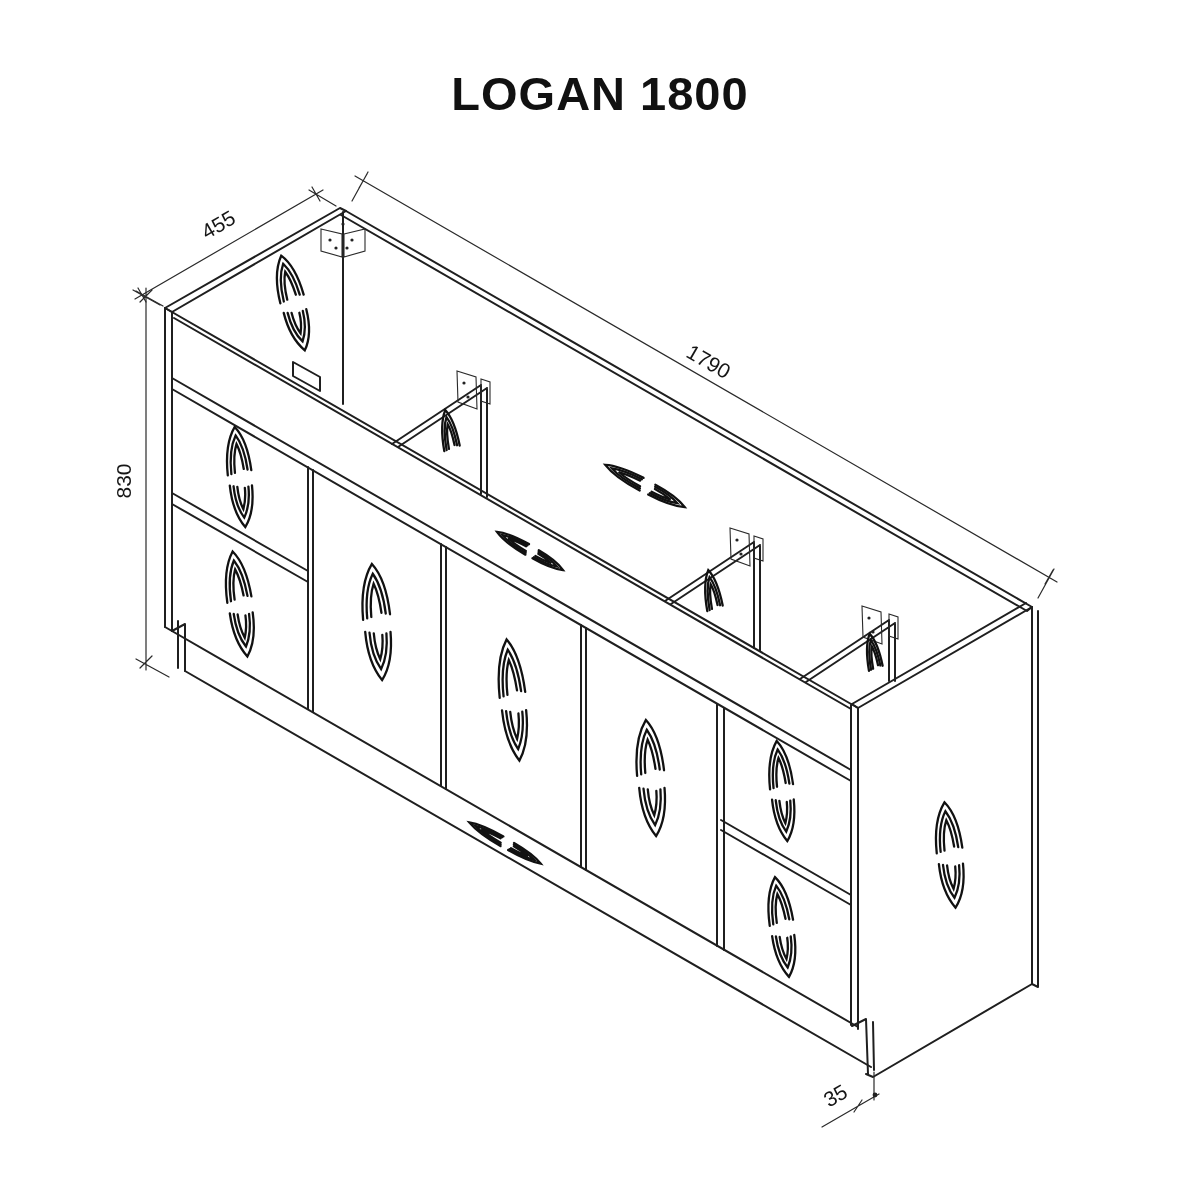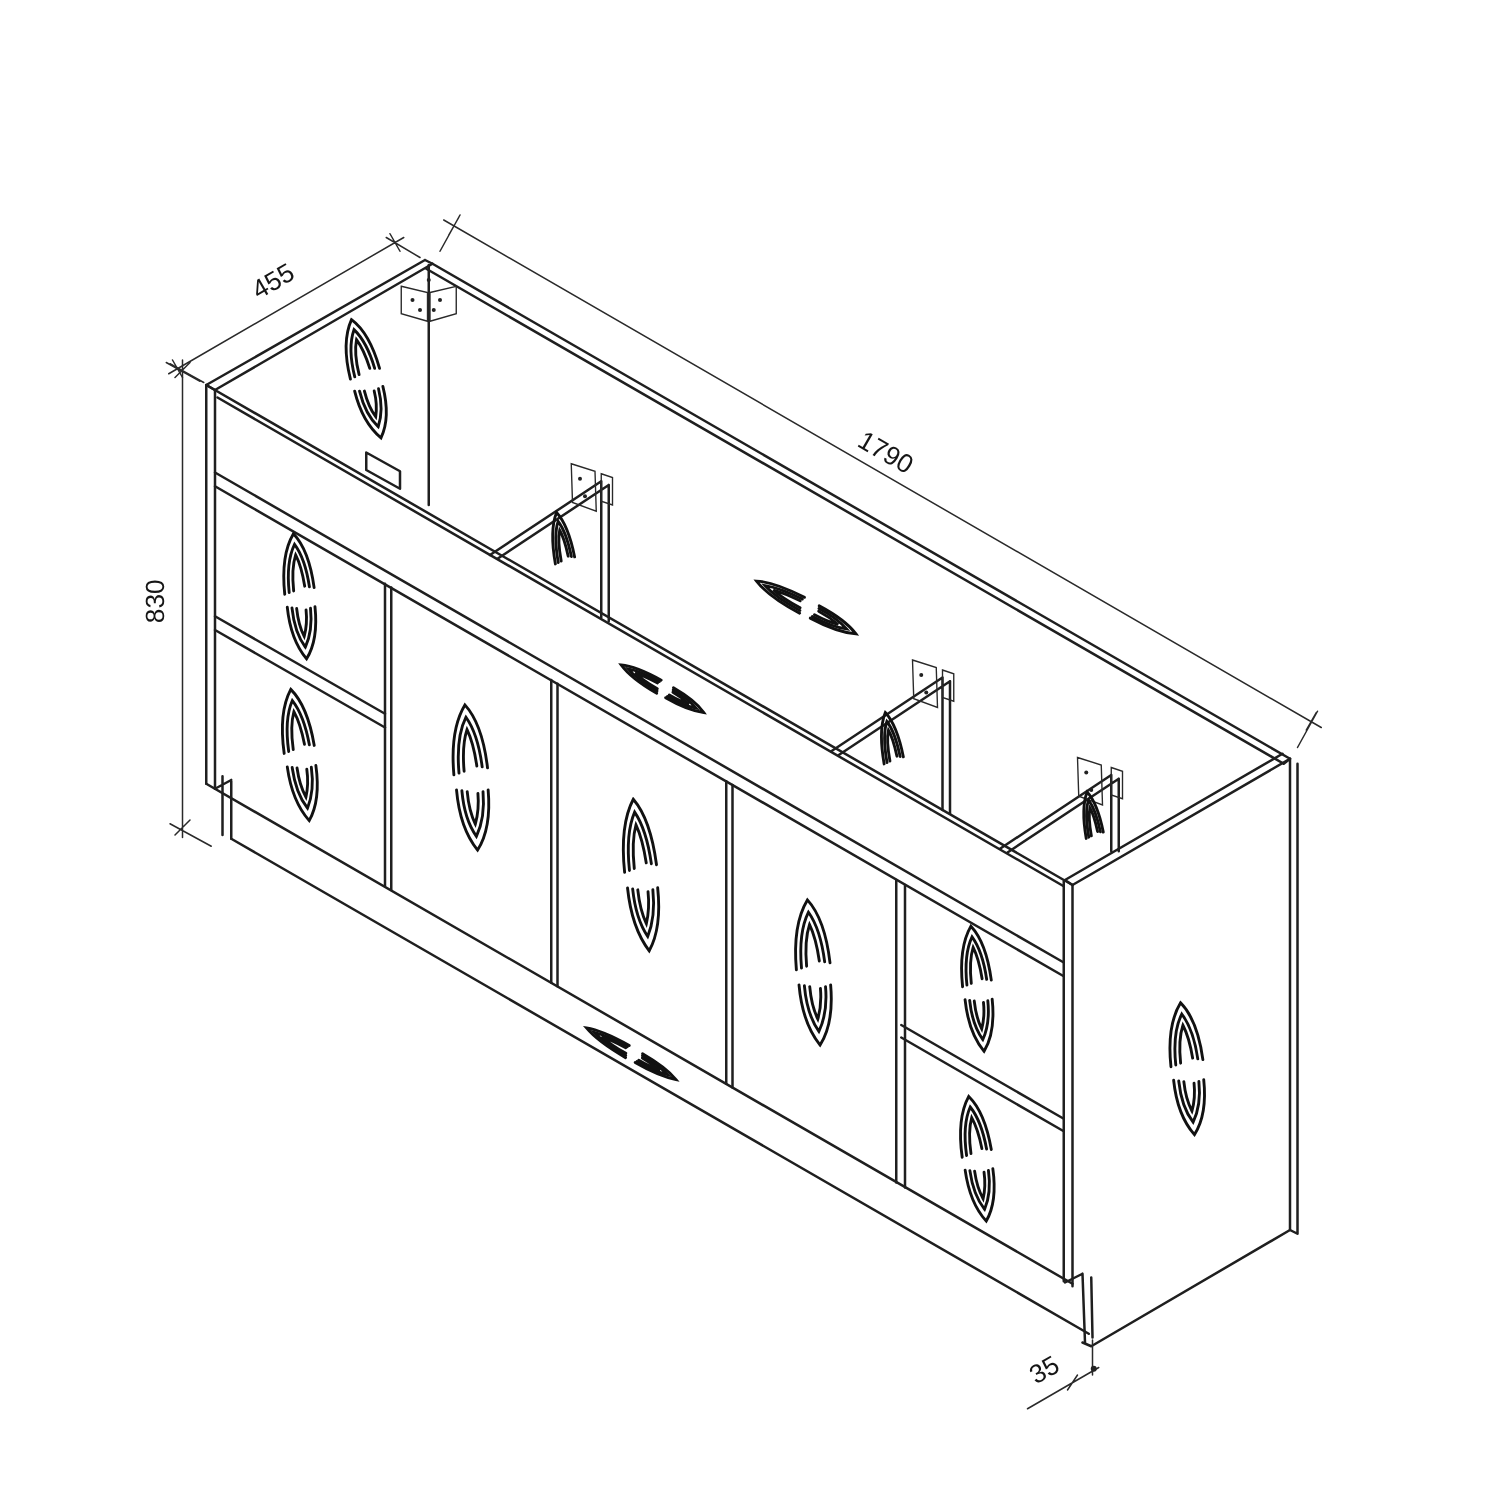"LOGAN 1800" h1.title { html: none -> <h1>LOGAN 1800</h1> }
